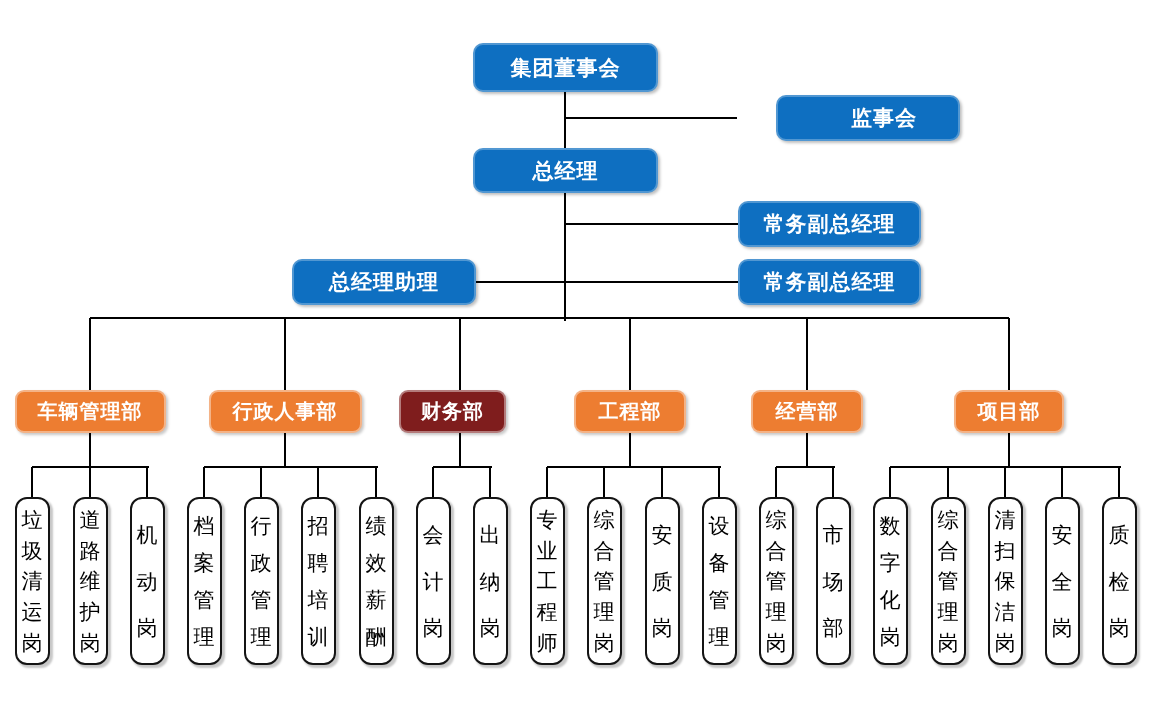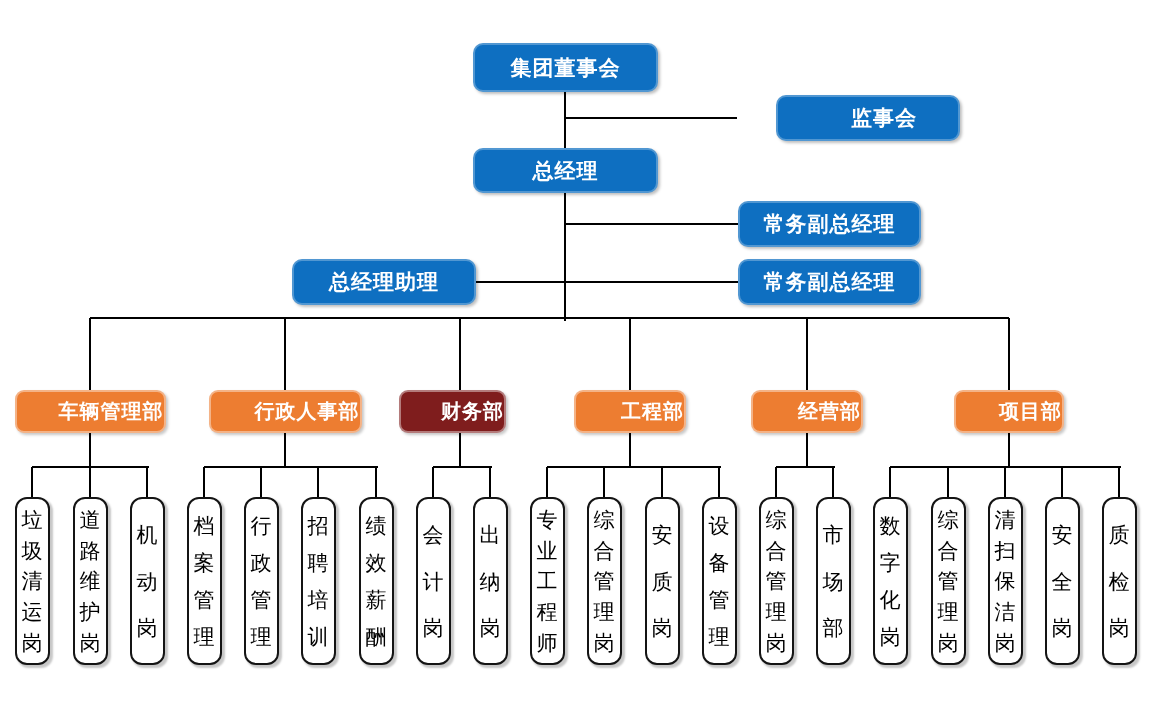"车辆管理部" .dept { justify-content: flex-end -> none }
